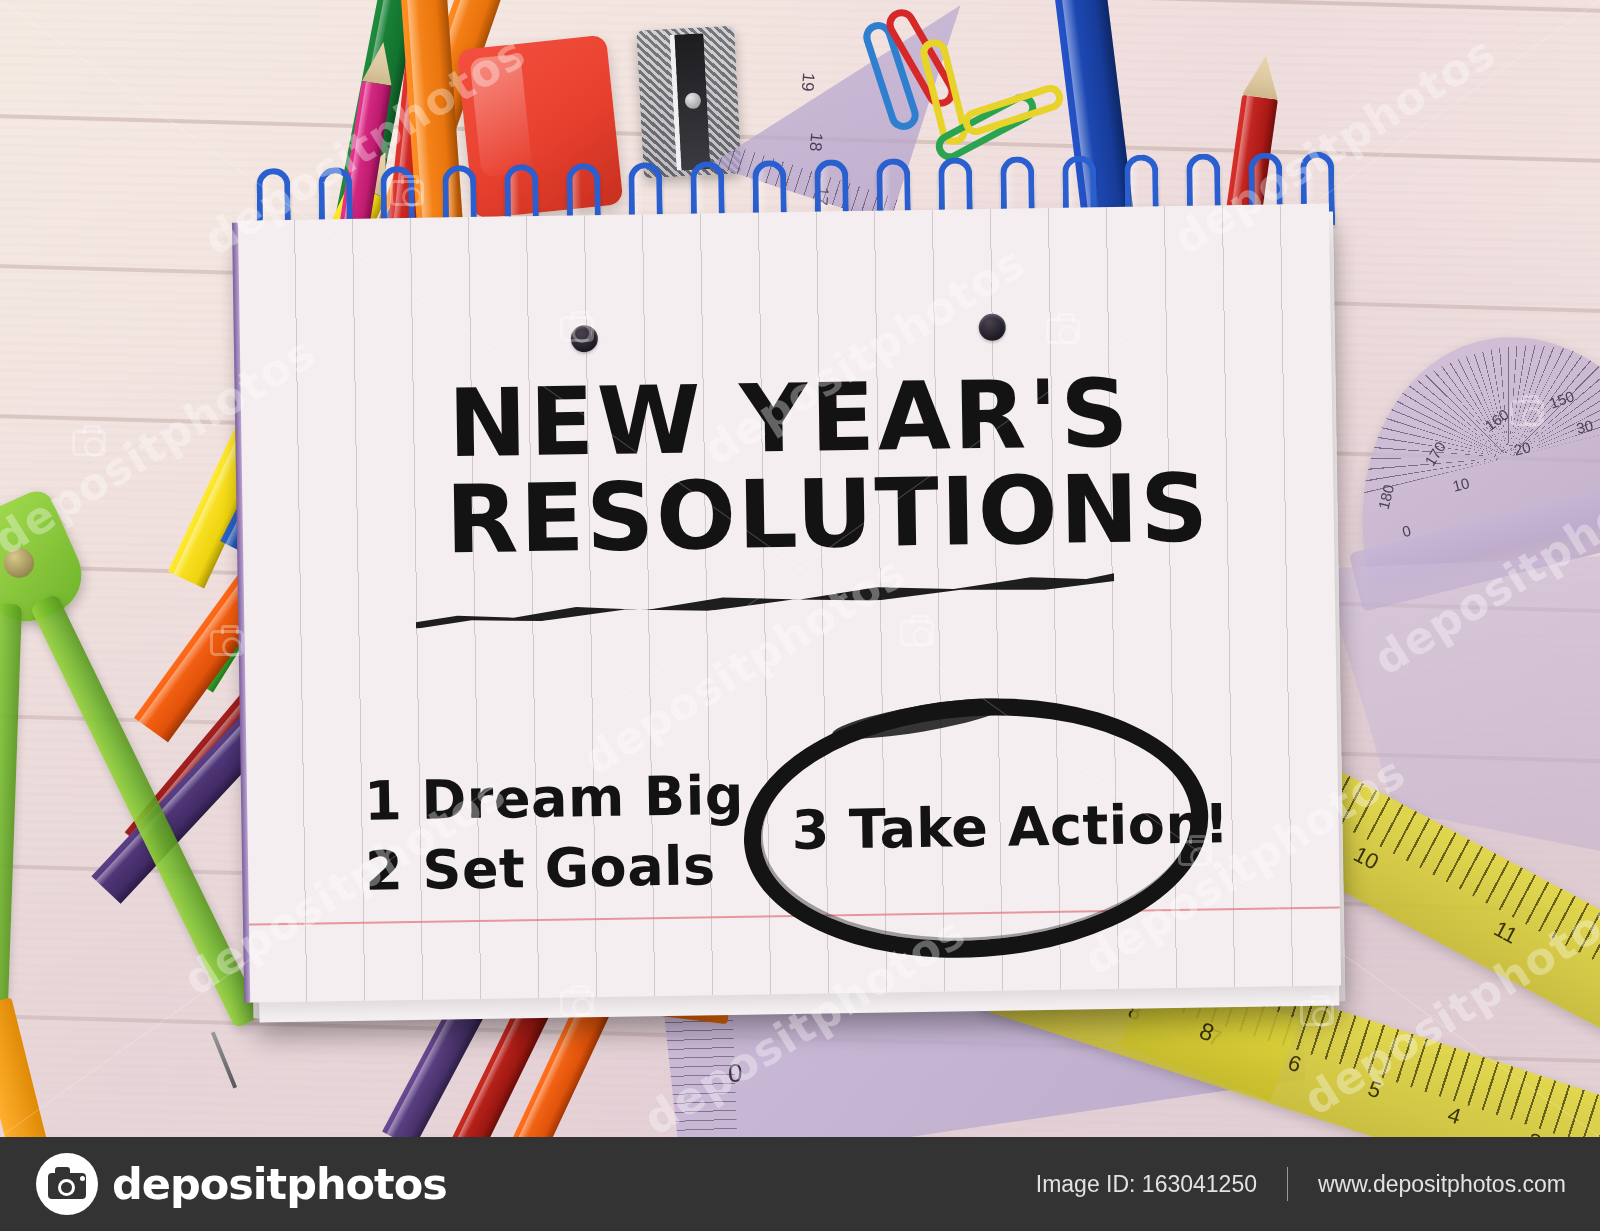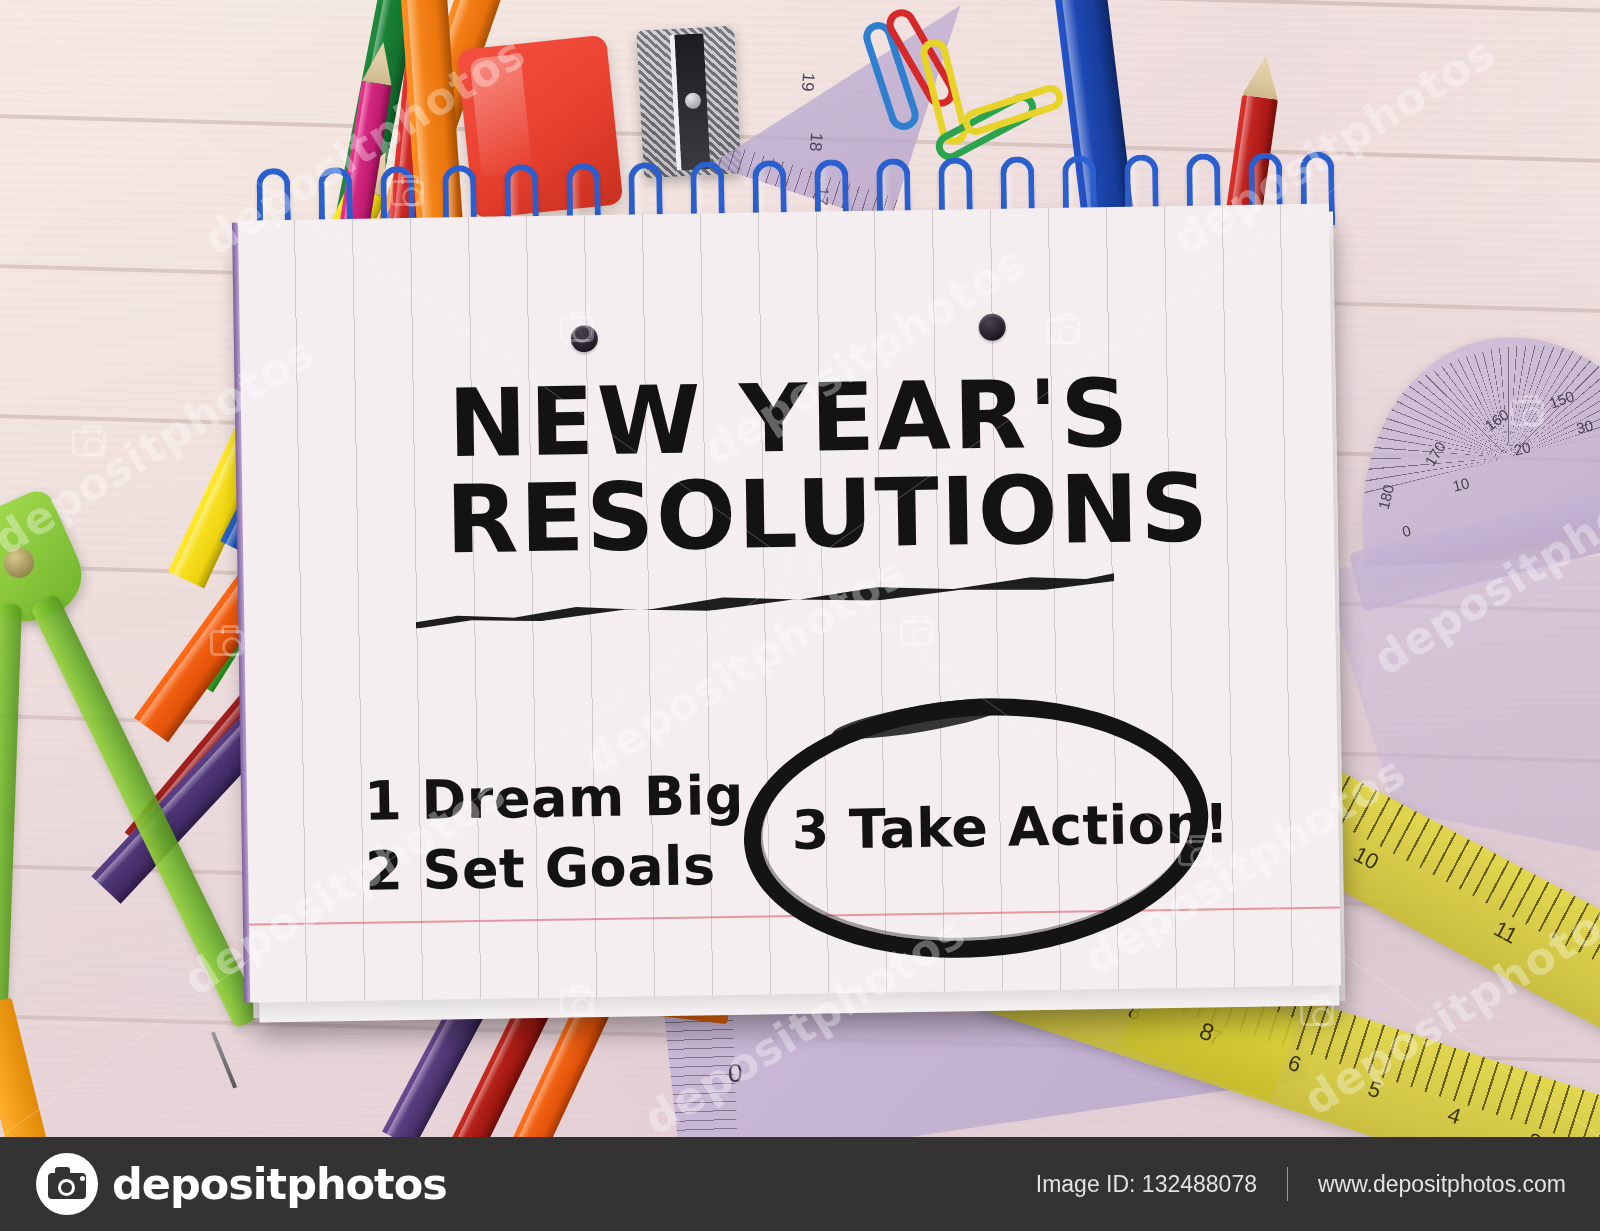"Image ID: 132488078" span { text: 132488078 -> 163041250 }
